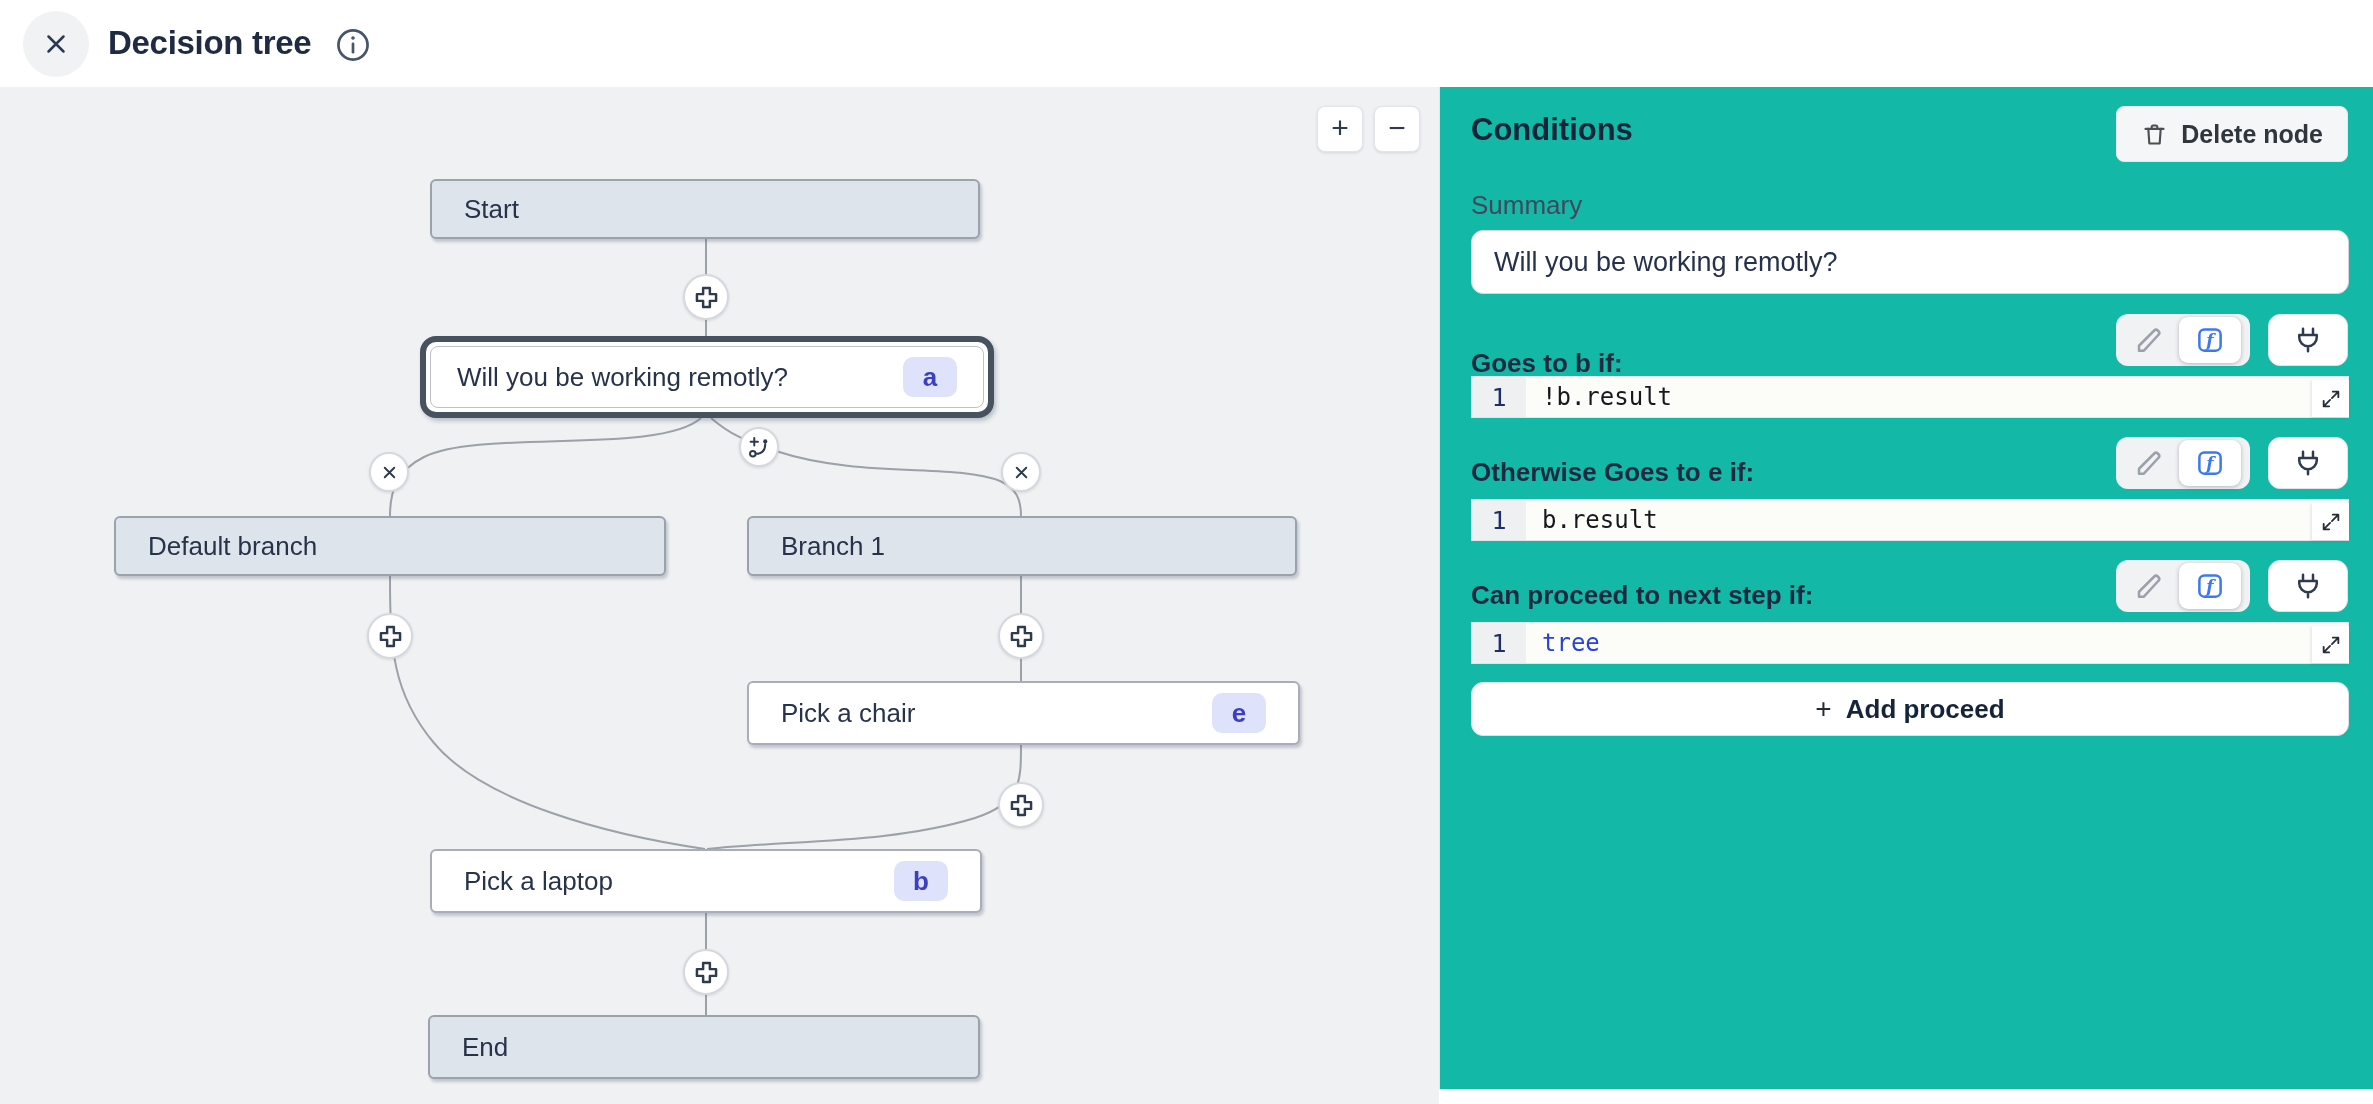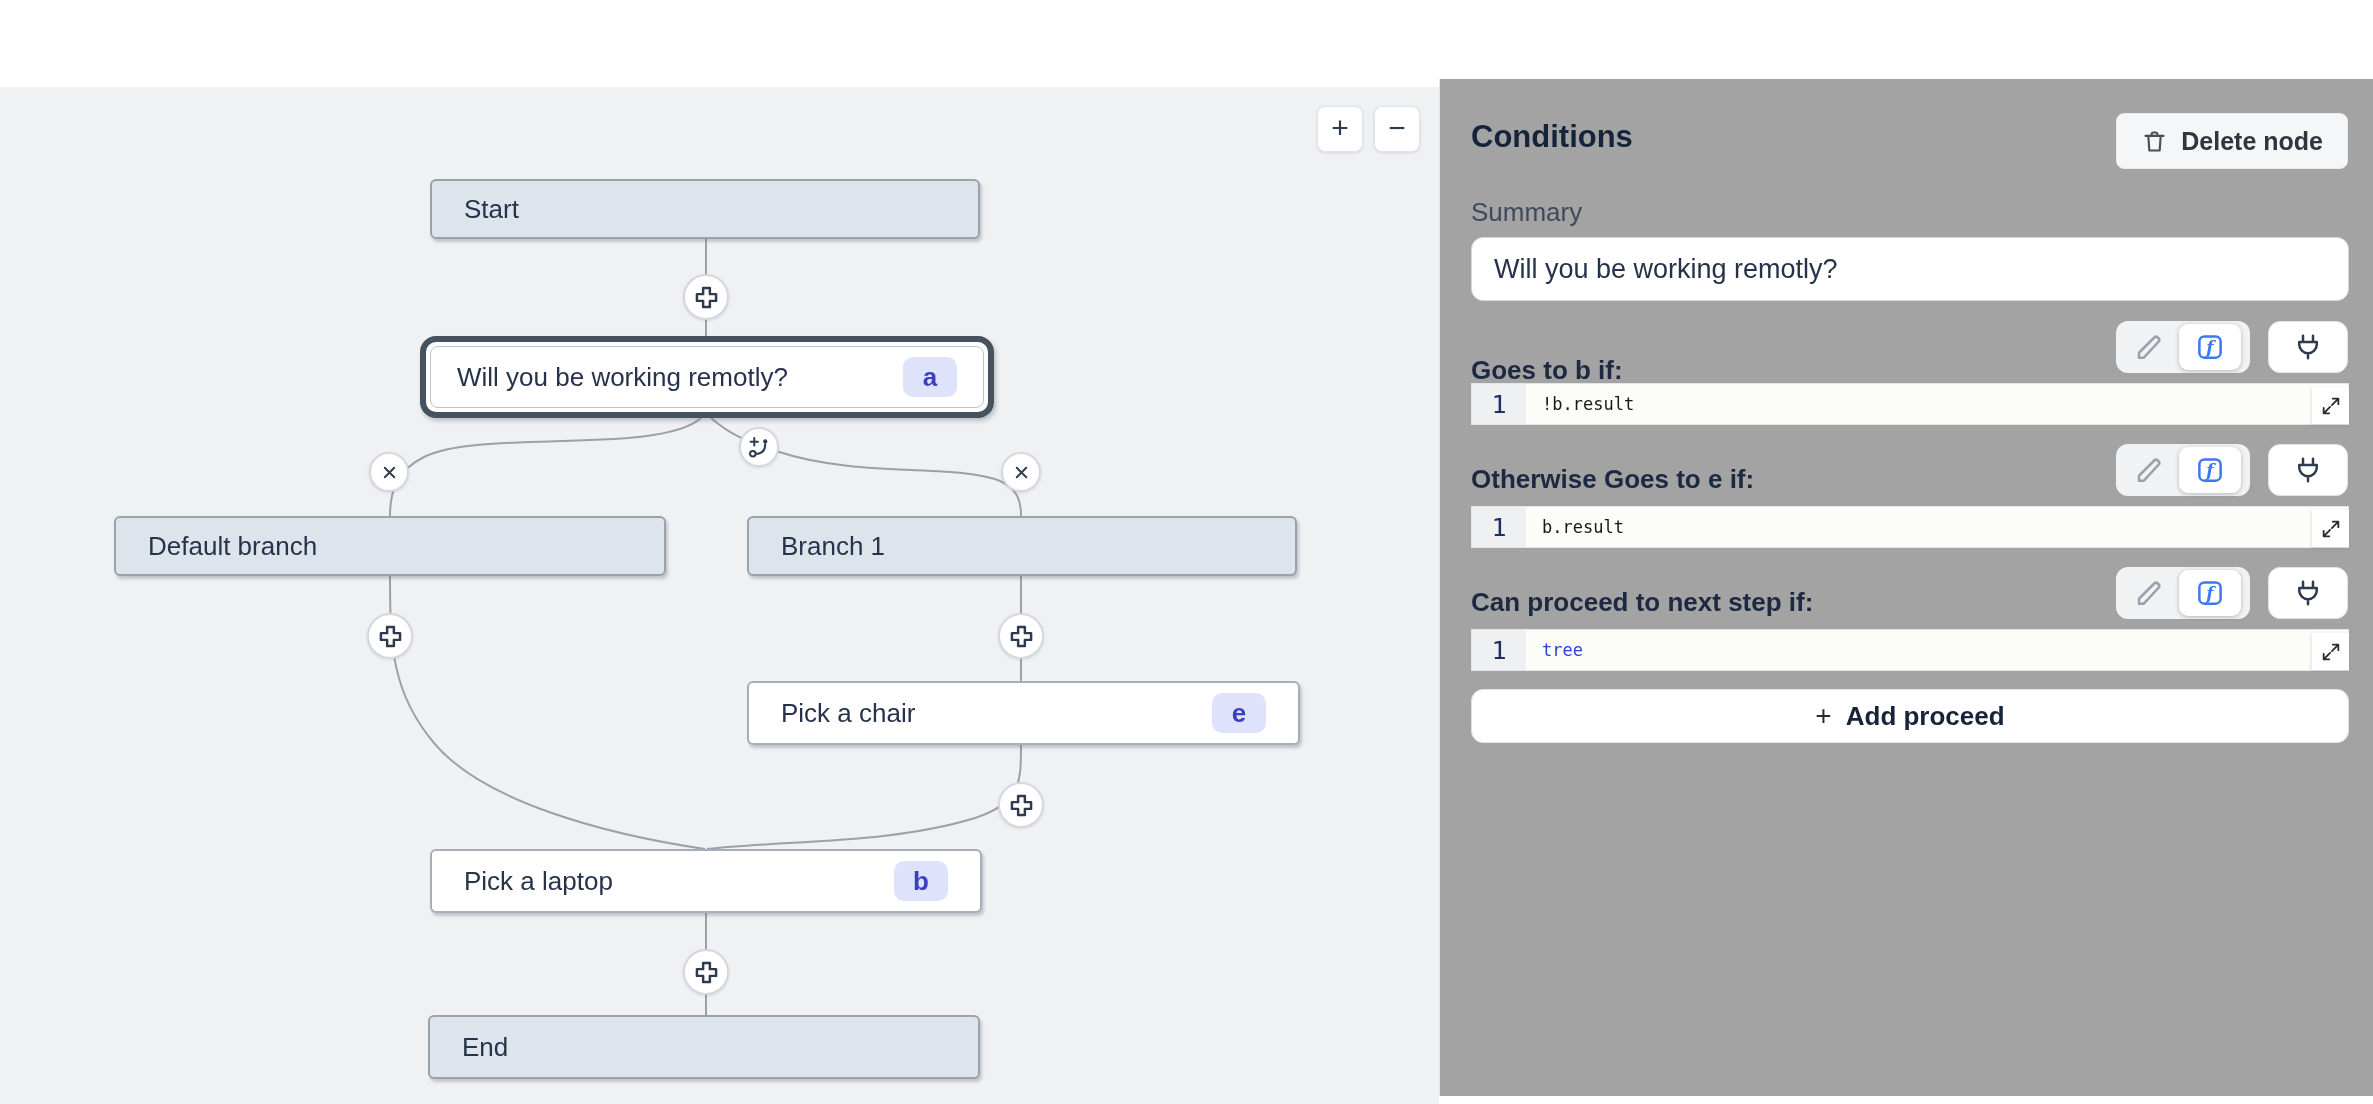"Decision tree" div.header { html: none -> <div> <button> <span> <svg> <path></path> </svg> </span> </button> <div>Decision tree</div> <span> <svg> <circle></circle> <path></path> <circle></circle> </svg> </span> </div> }
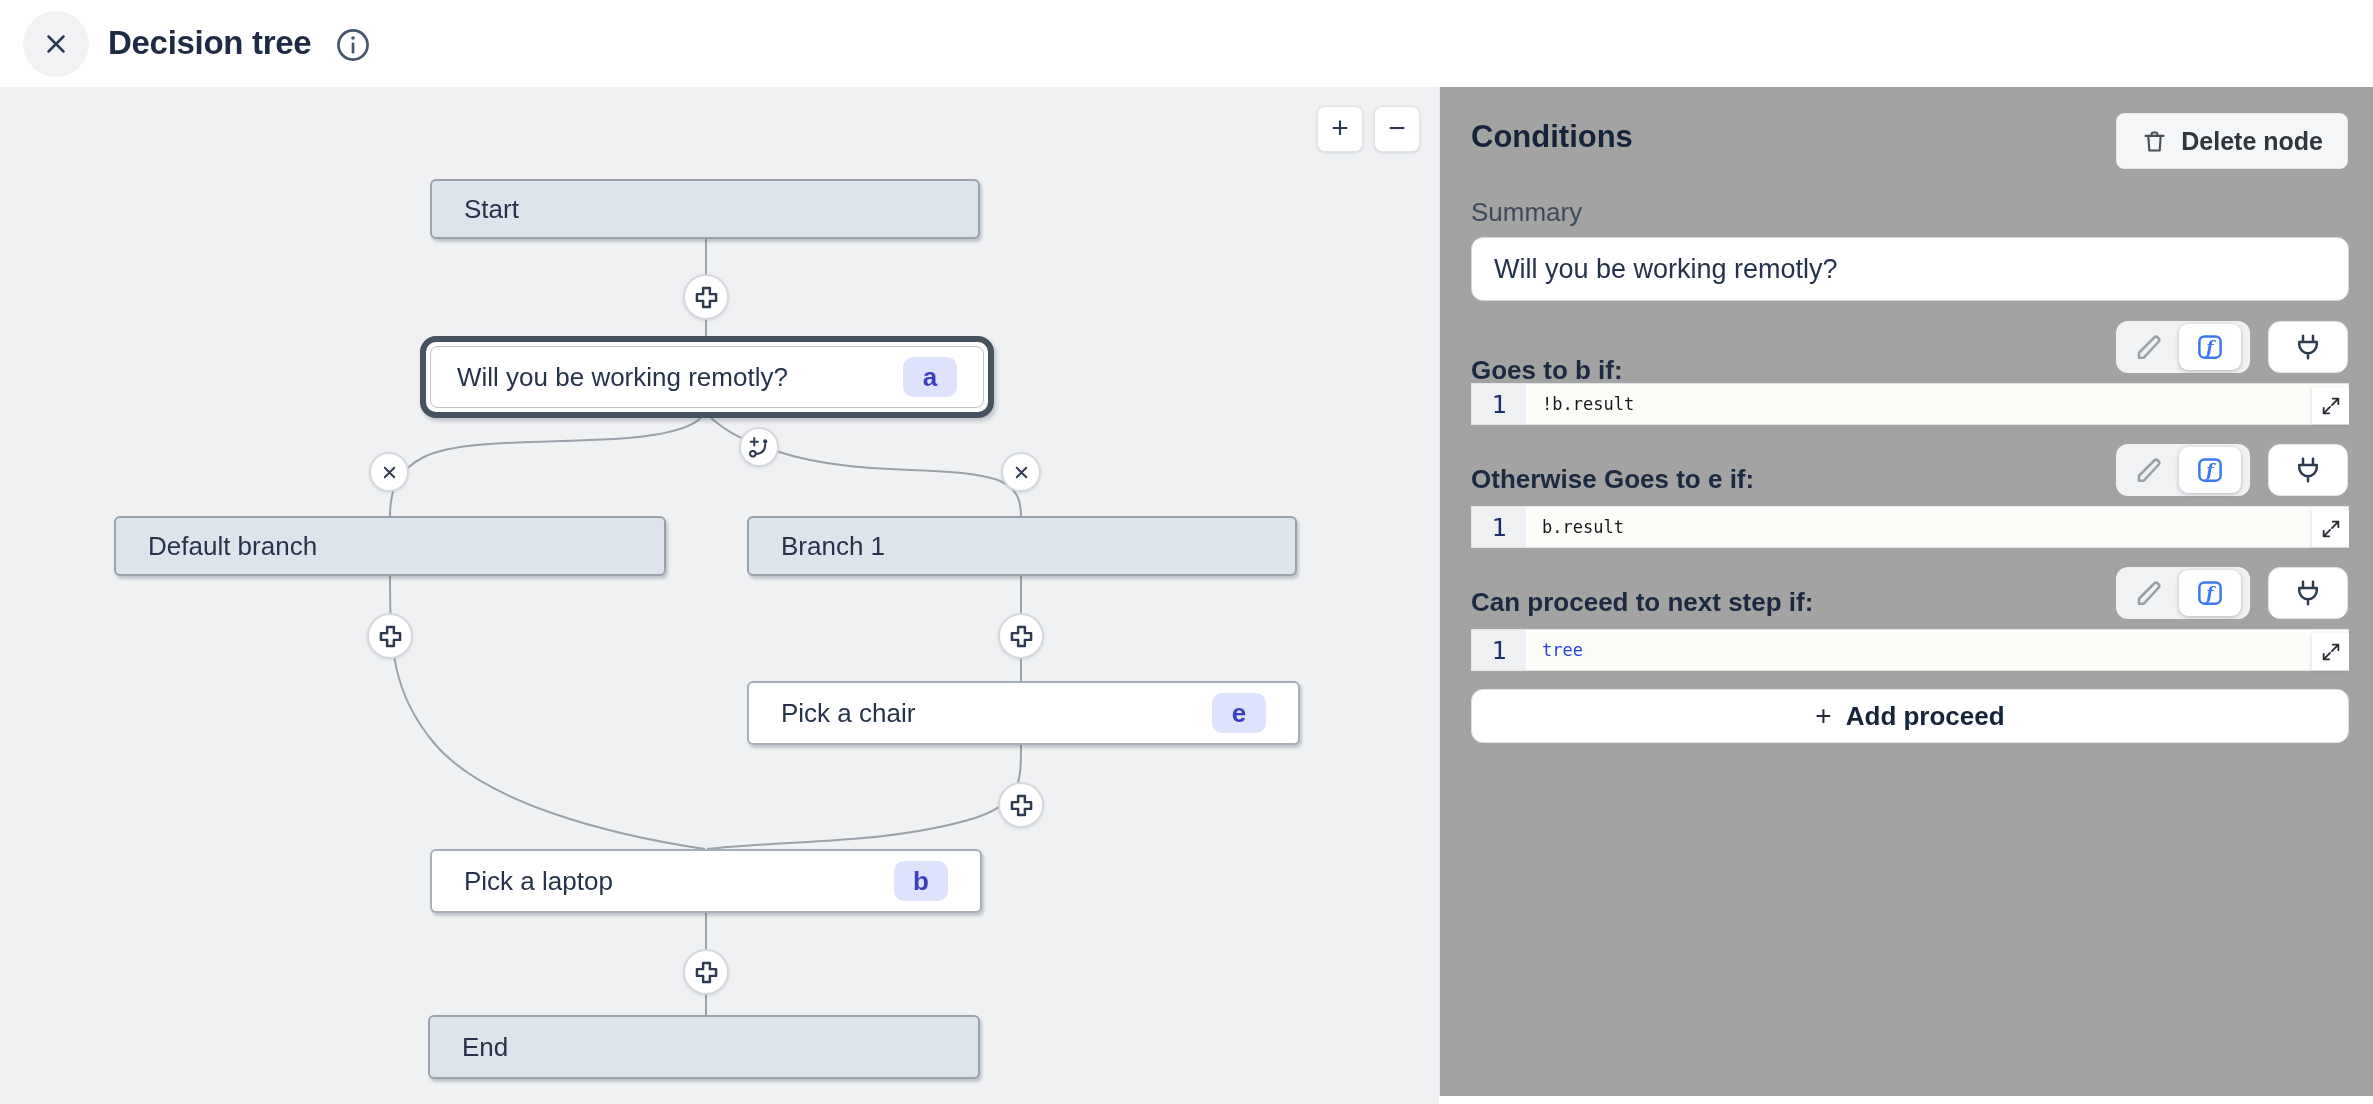"Conditions" .panel { background: #a3a3a3 -> #14b8a6; top: 79px -> 72px }
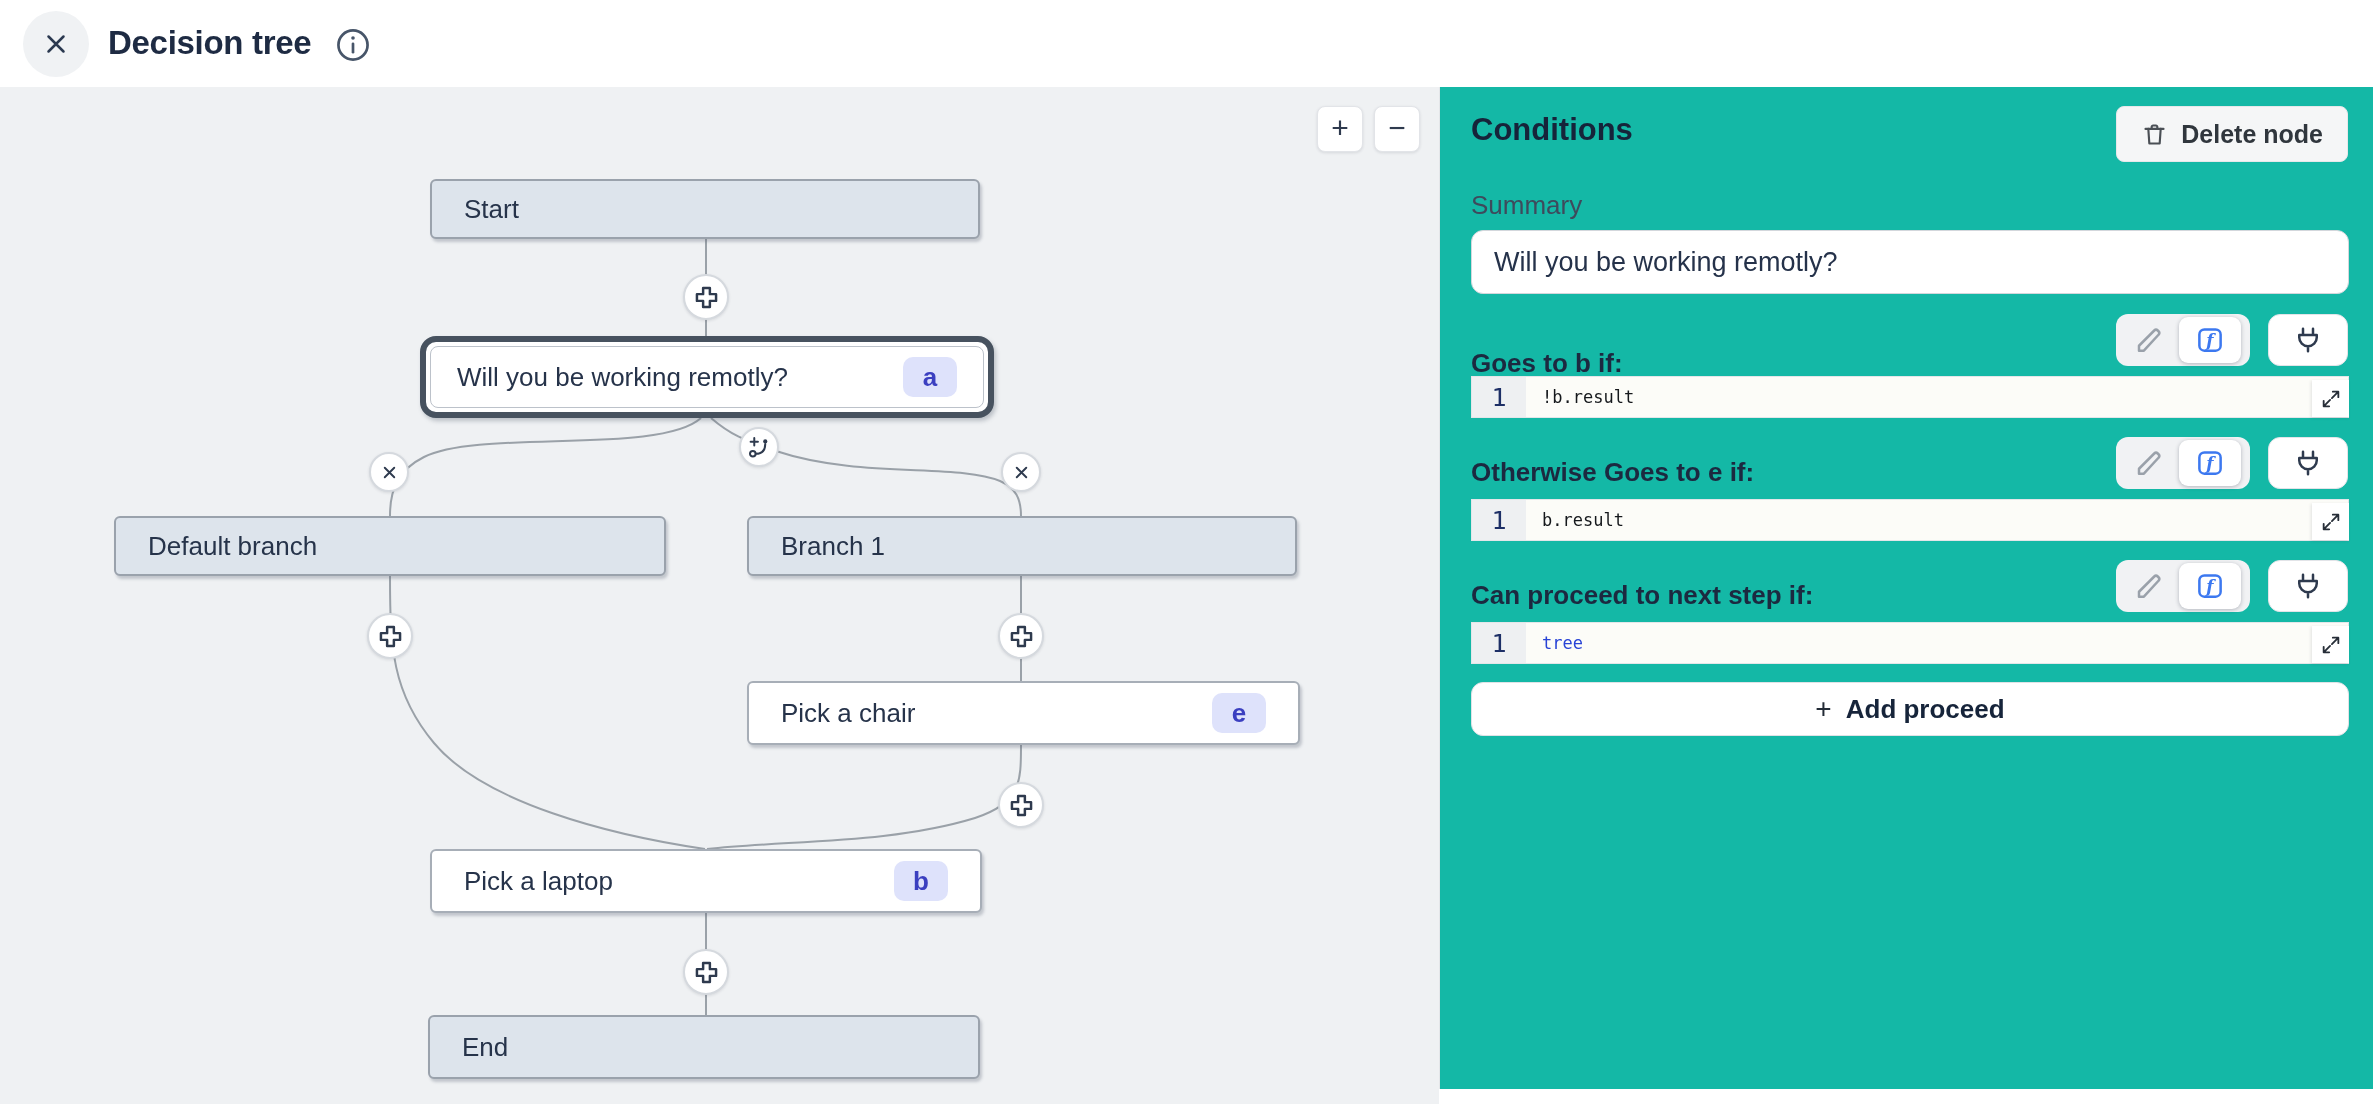"!b.result" .code-line { font-size: 17px -> 24px }
